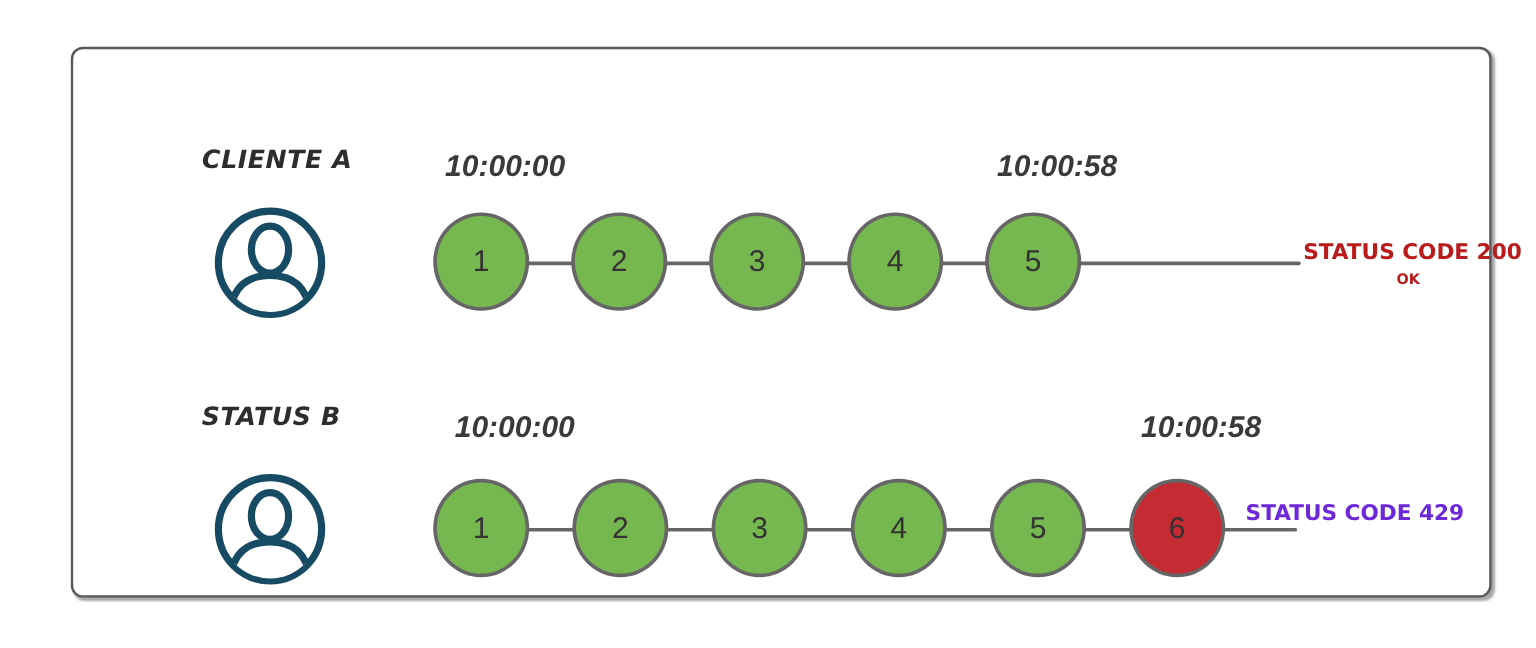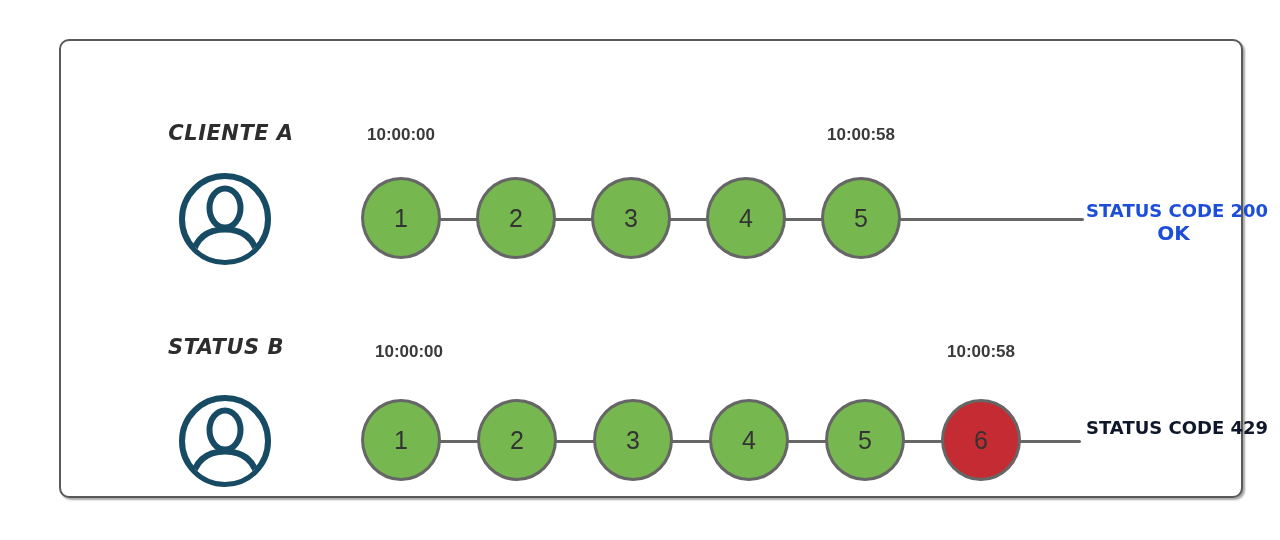"10:00:00" .ts { font-size: 17px -> 25px; font-style: none -> italic; text-align: center -> right }
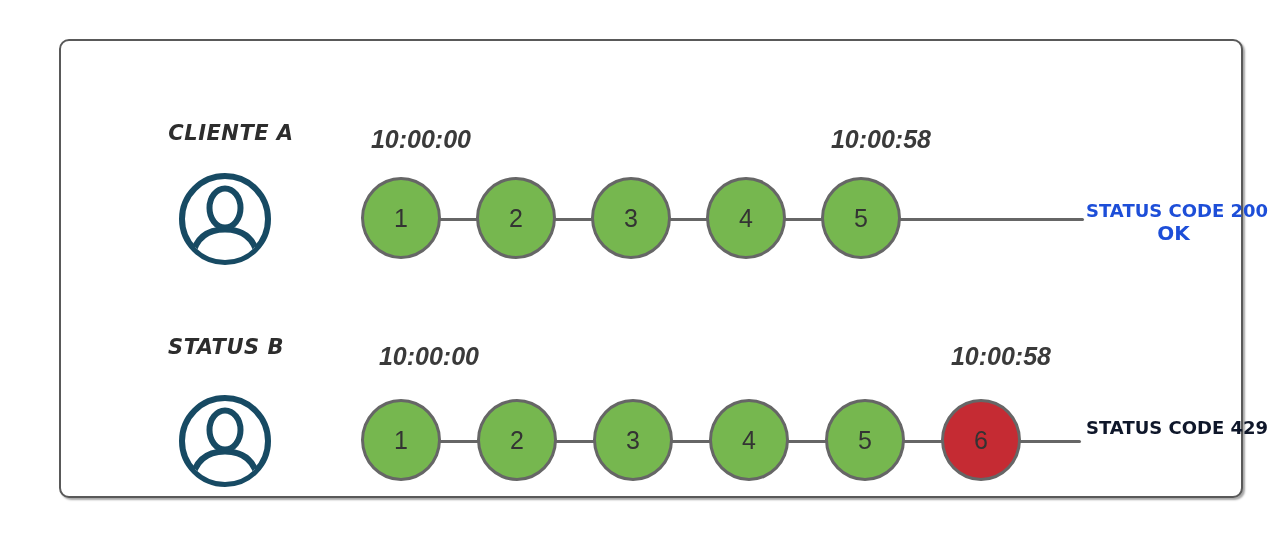"STATUS CODE 200" .status-a { color: #1d4ed8 -> #b91c1c }
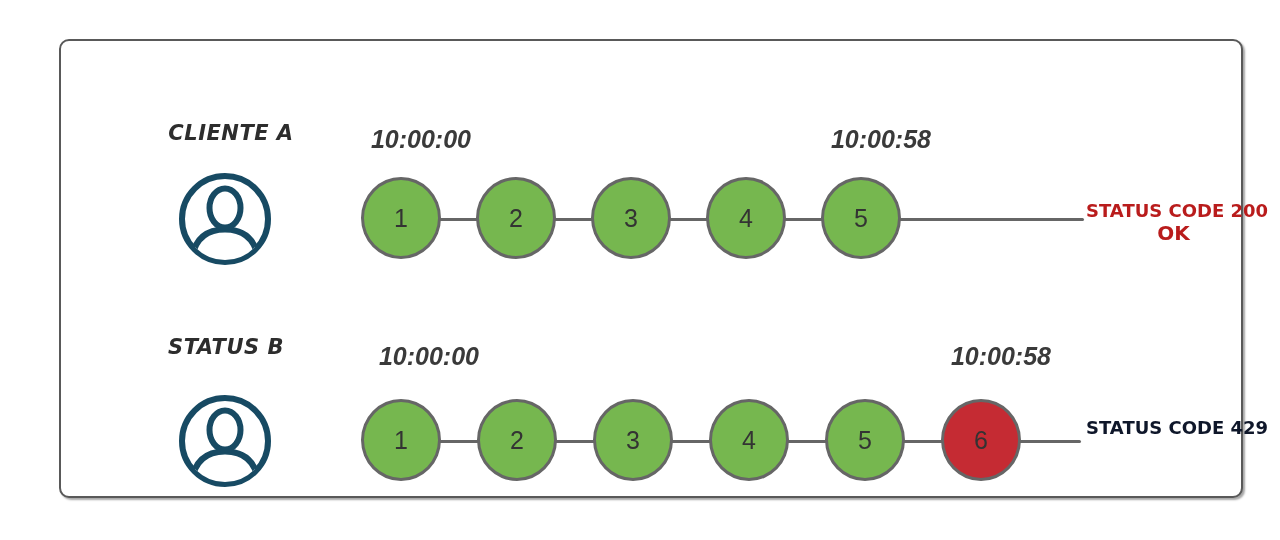"OK" .status .line2 { font-size: 20px -> 12px }
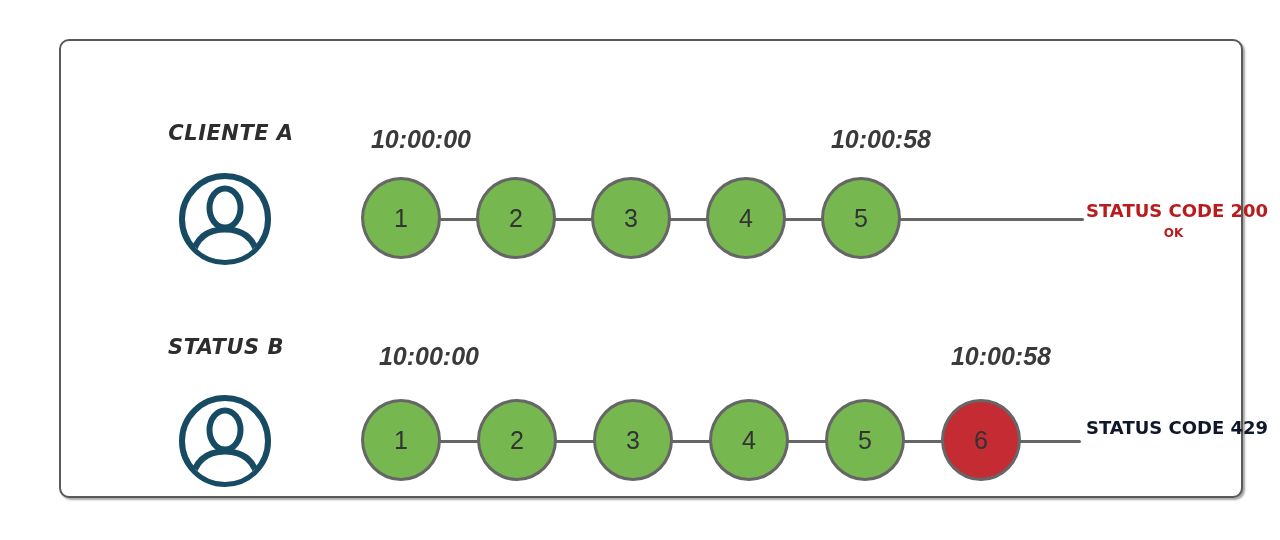"STATUS CODE 429" .status-b { color: #0f172a -> #6d28d9; left: 1025px -> 977px }
